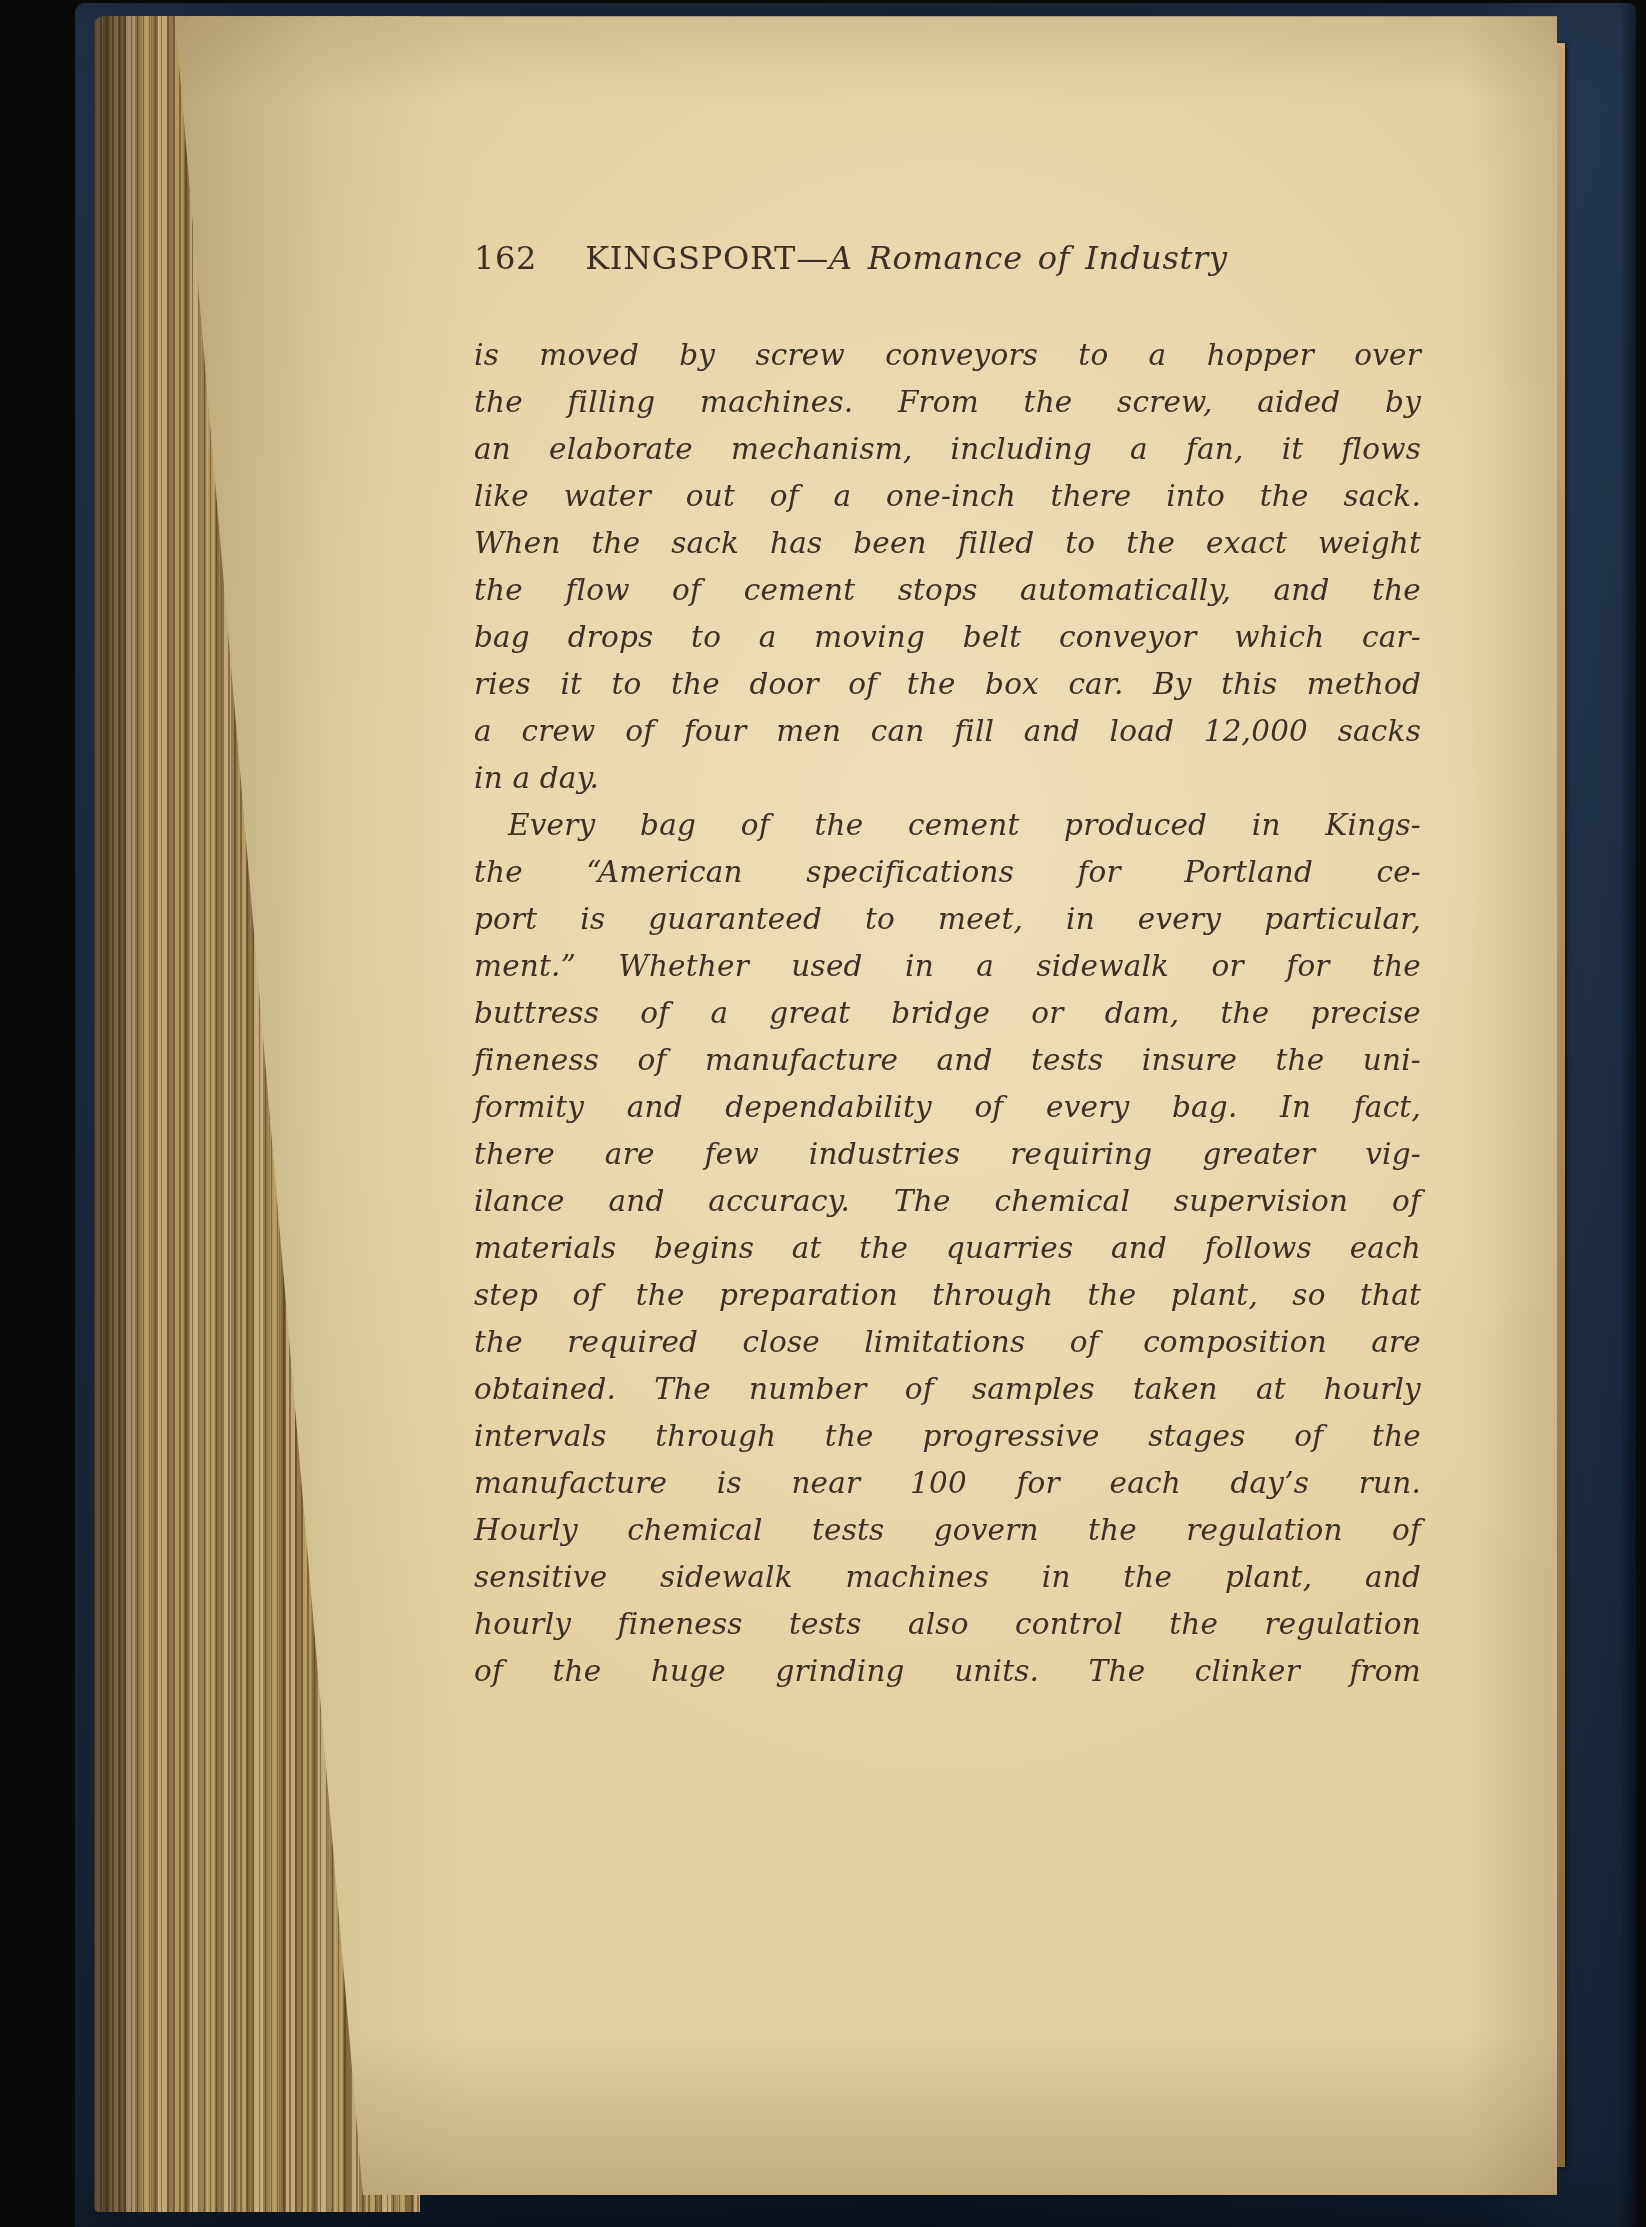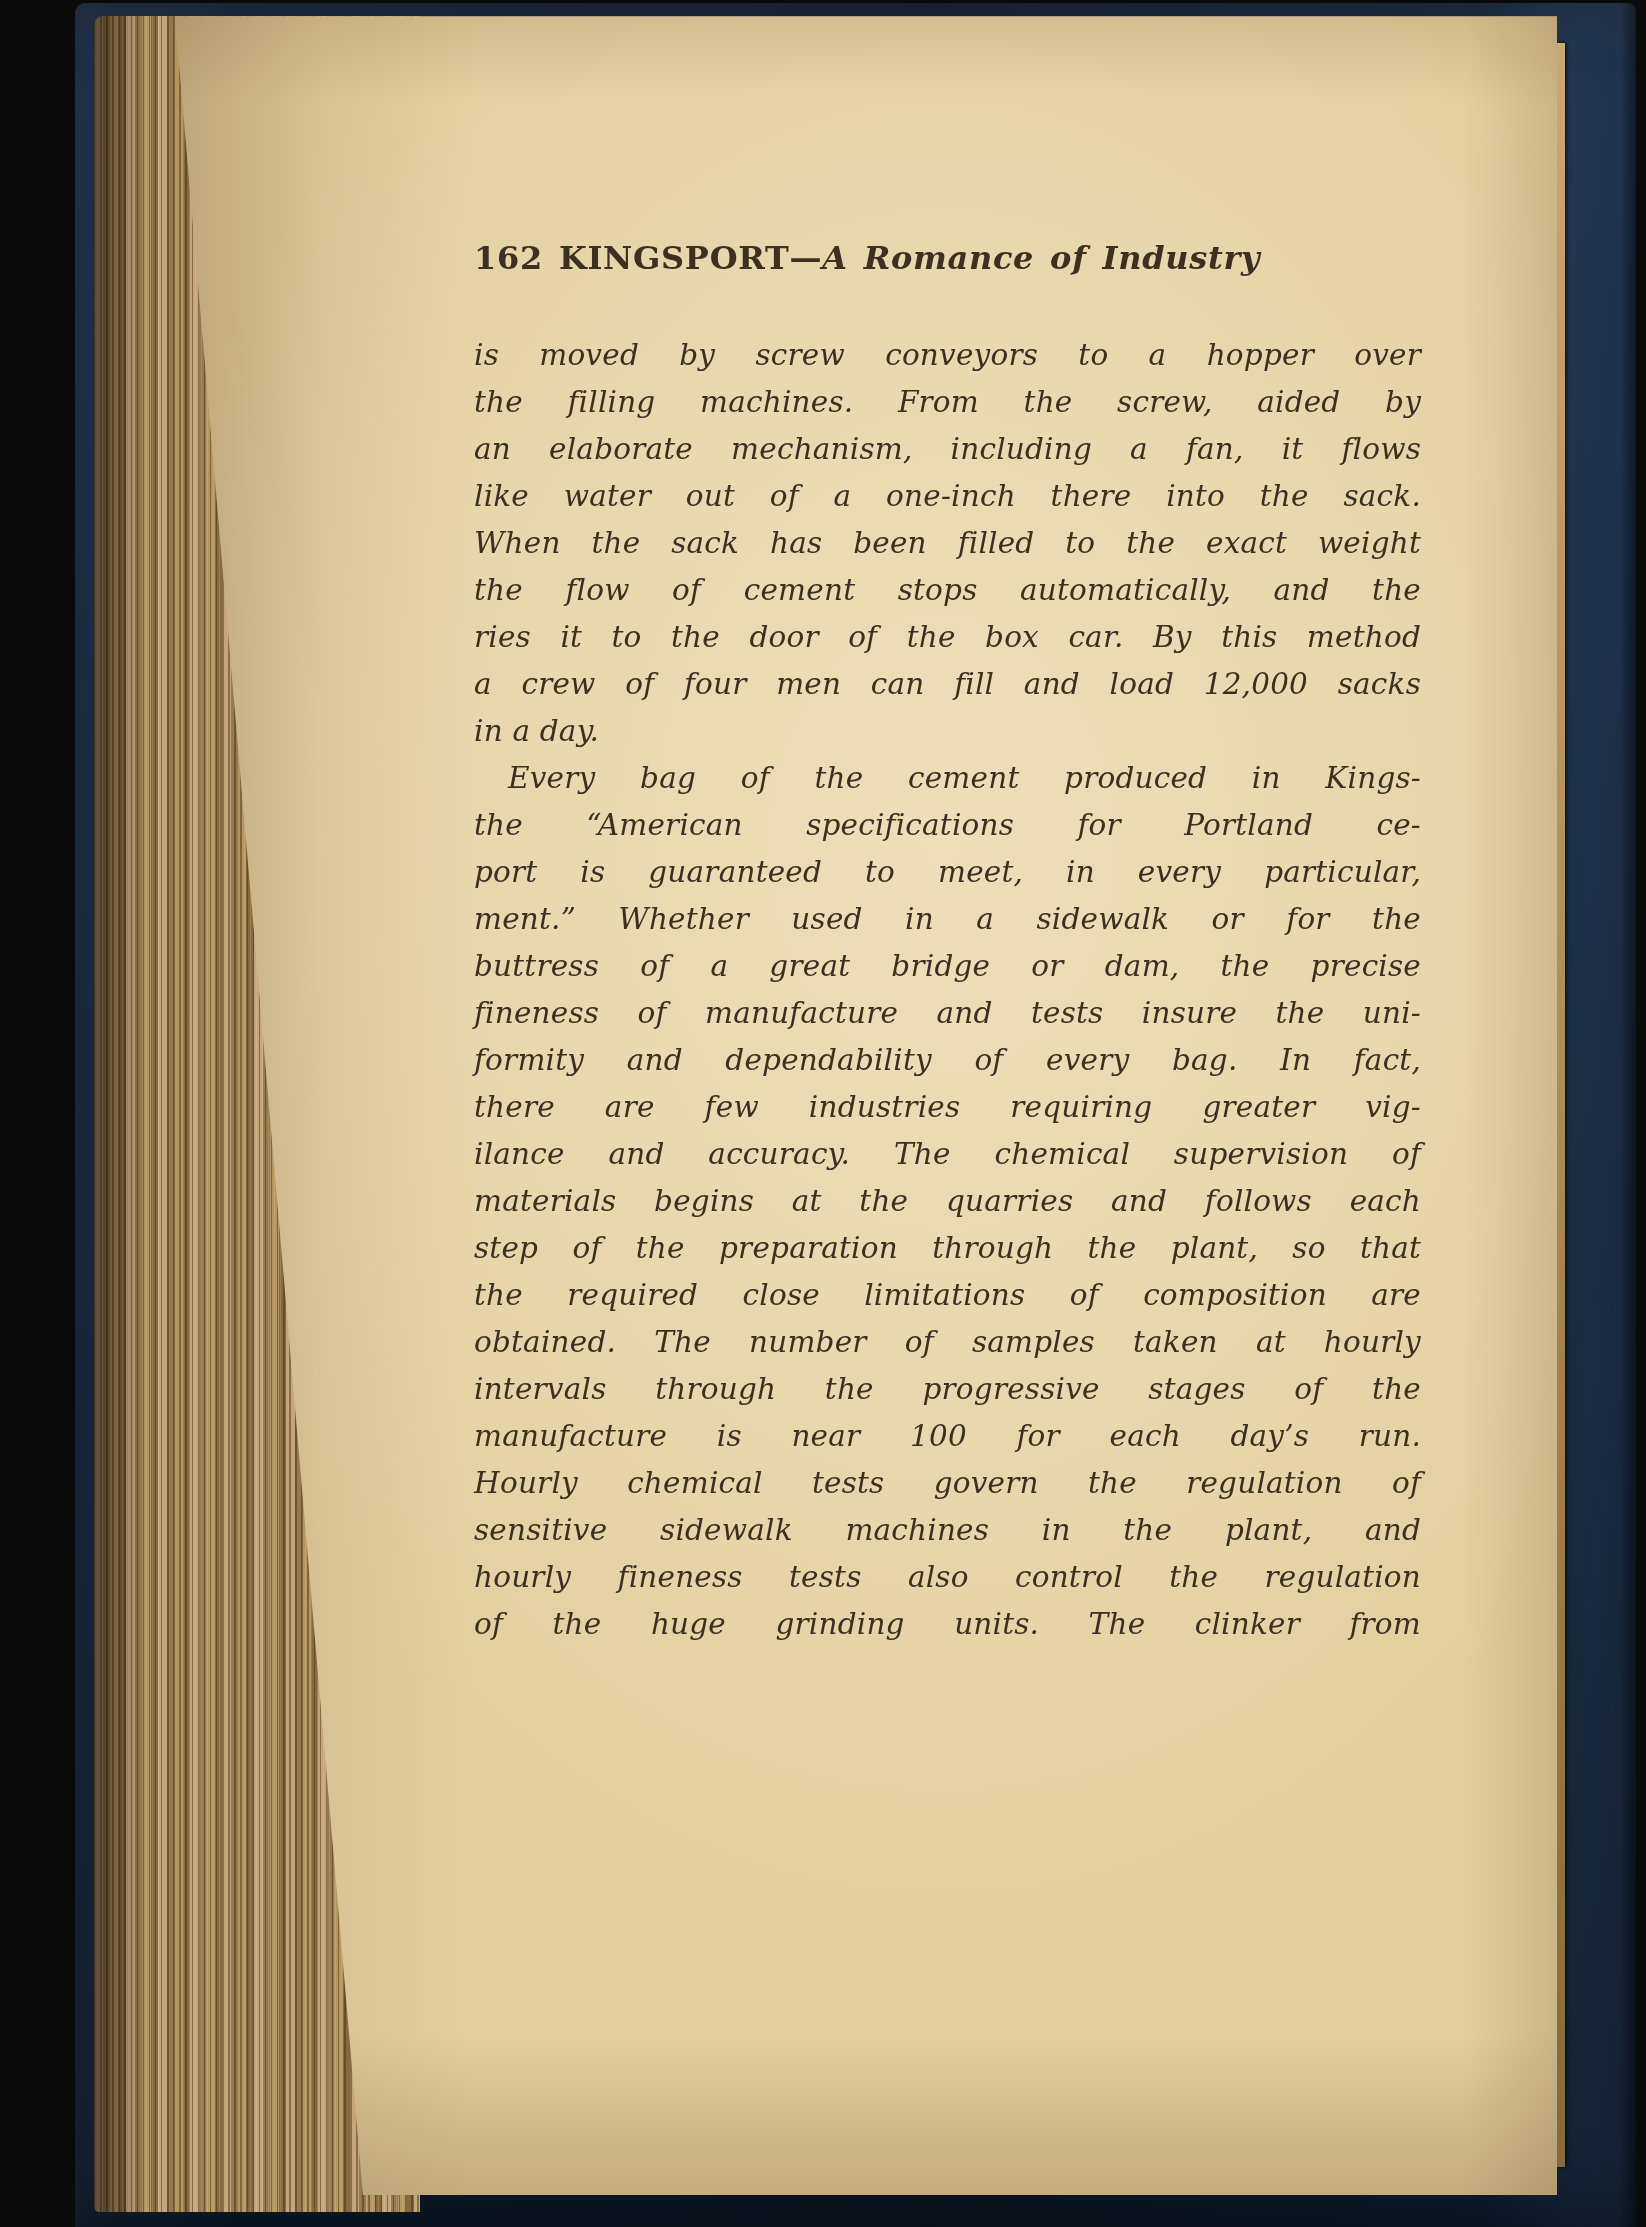"162" .header { font-weight: bold -> none; gap: 16px -> 48px }
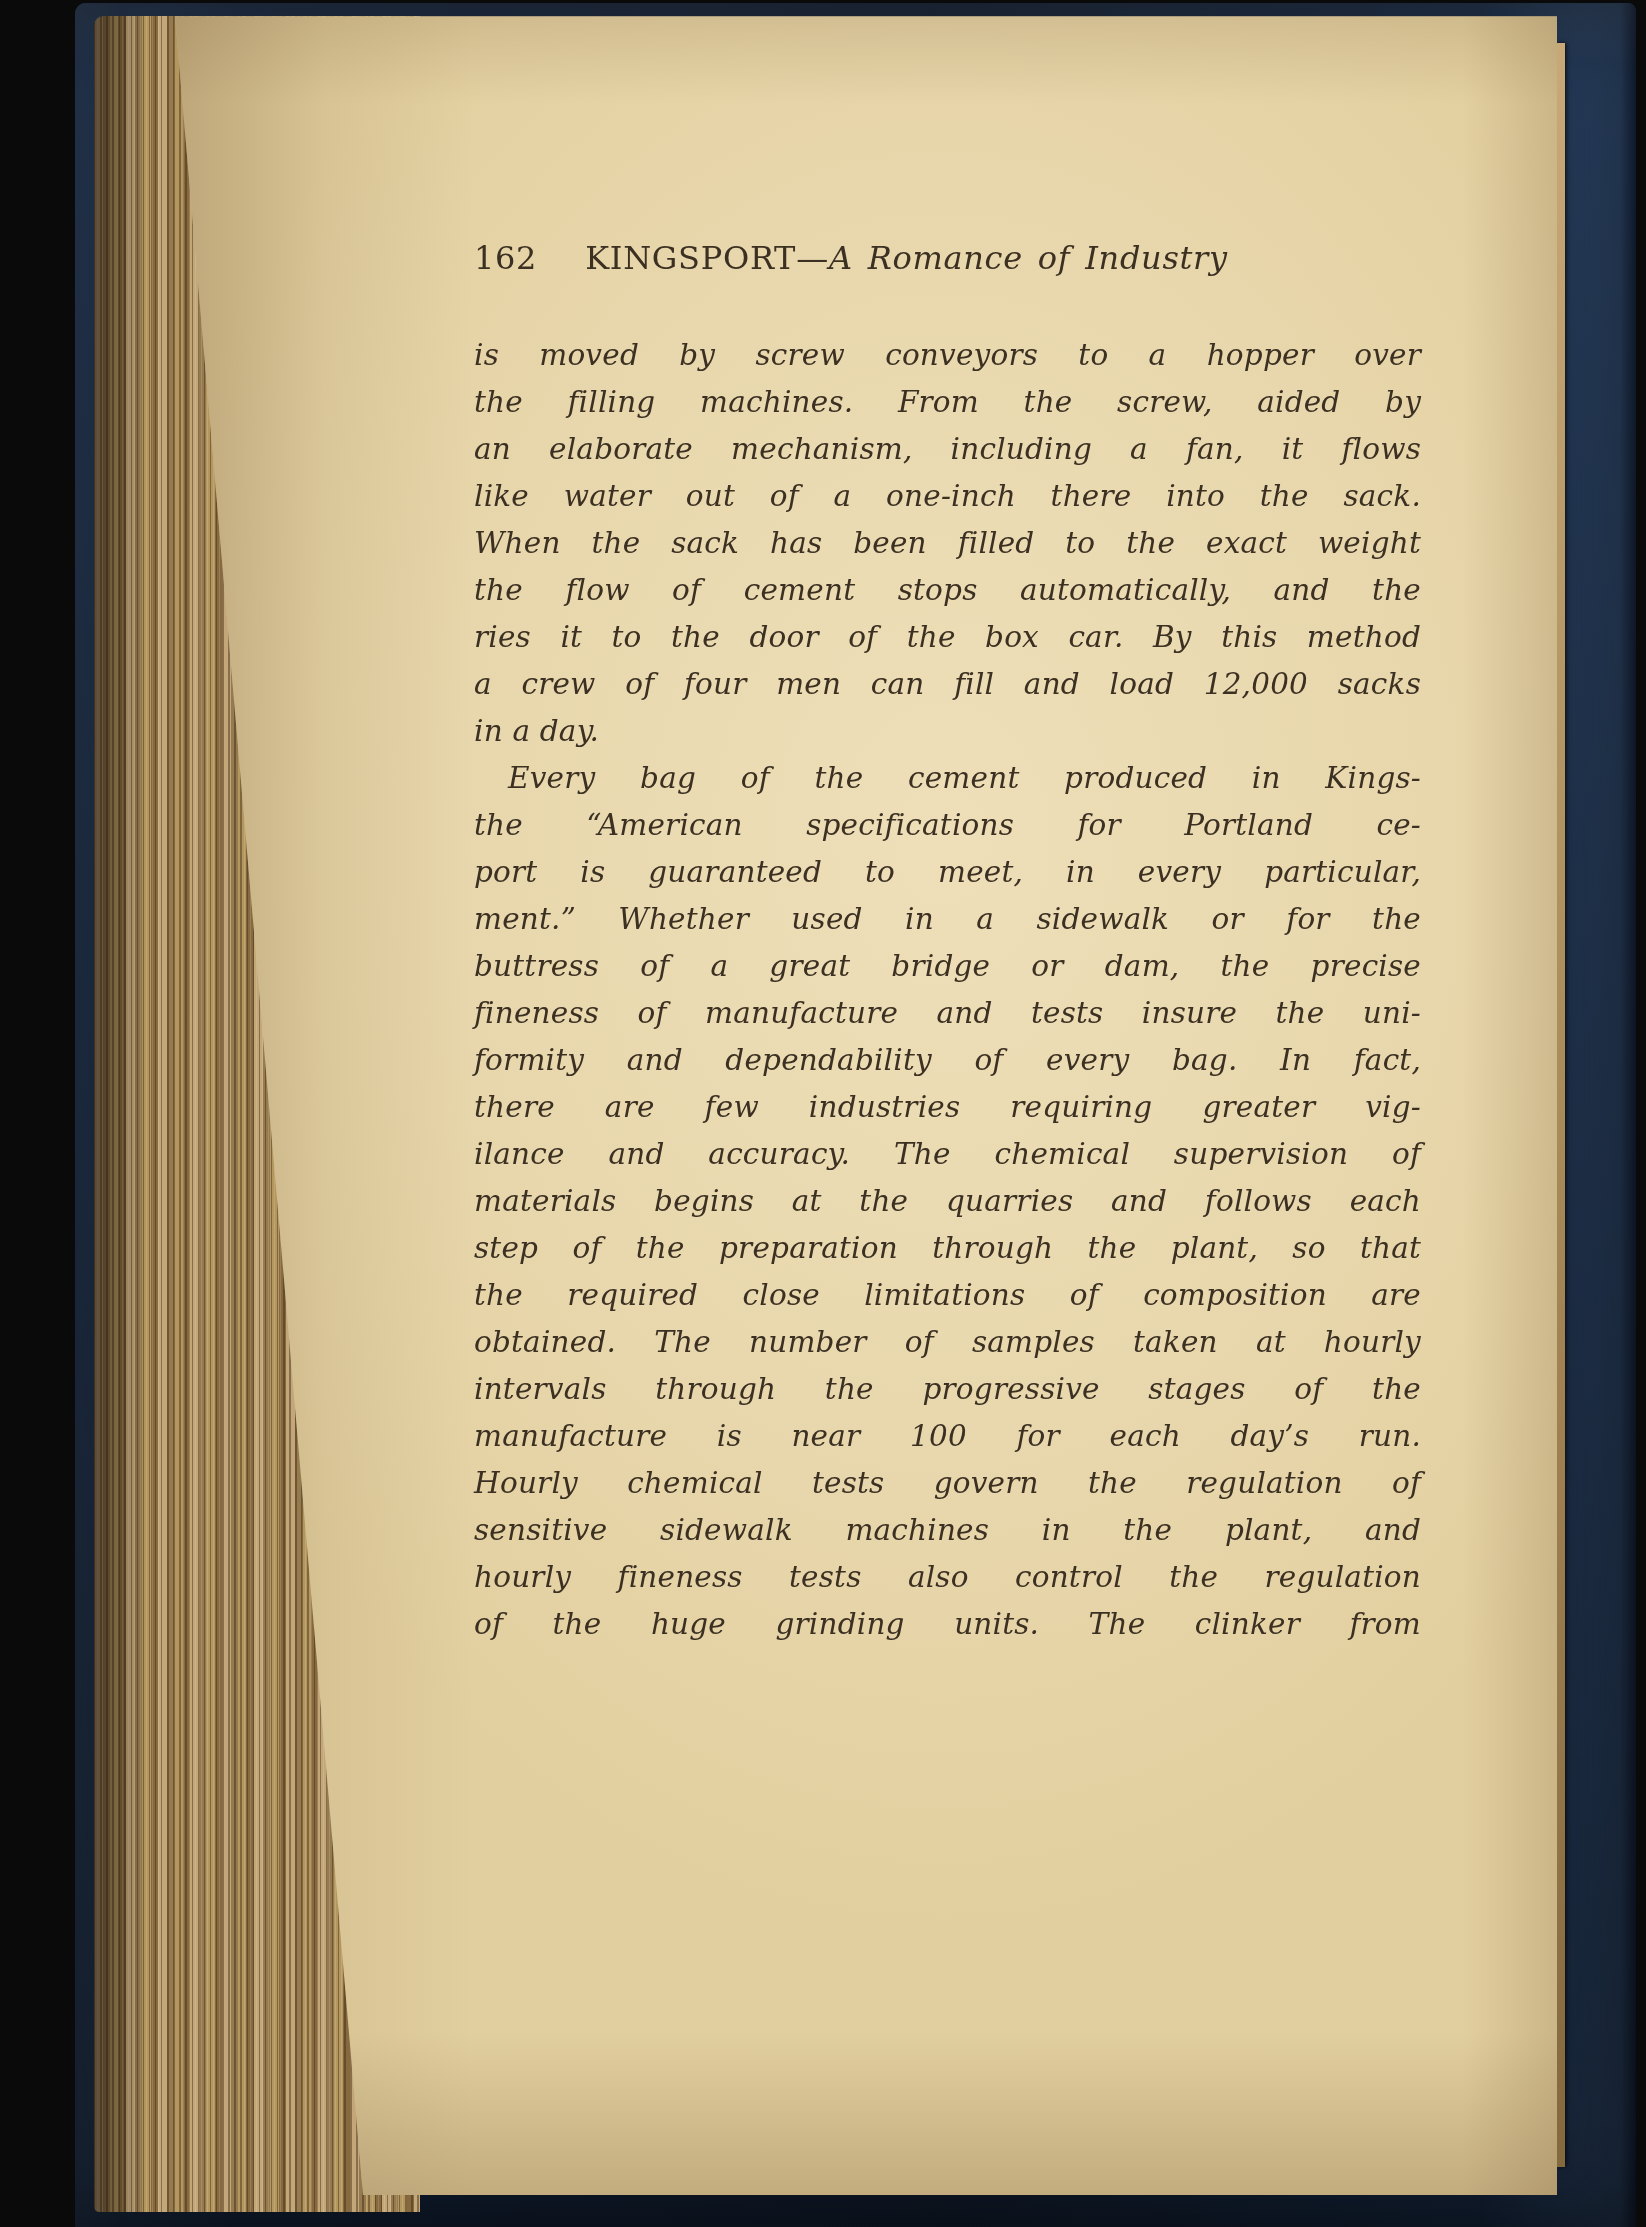"bag drops to a moving" div.line { html: none -> <div>bag drops to a moving belt conveyor which car-</div> }
